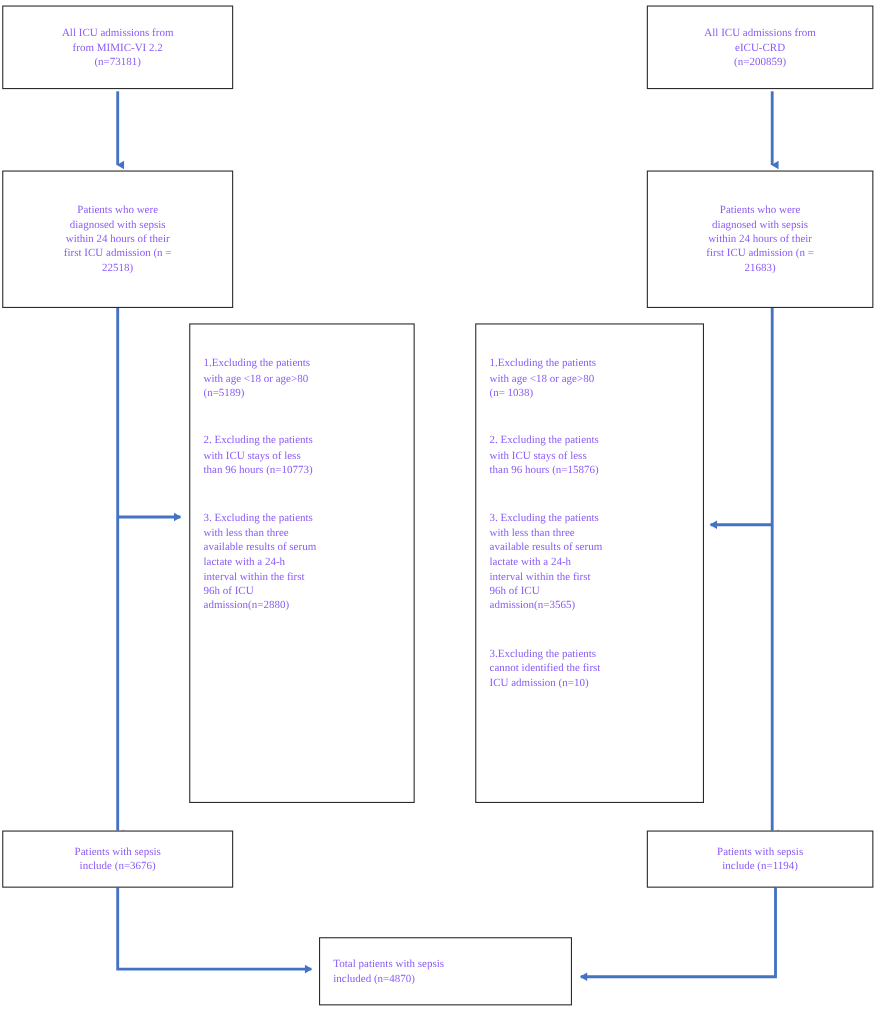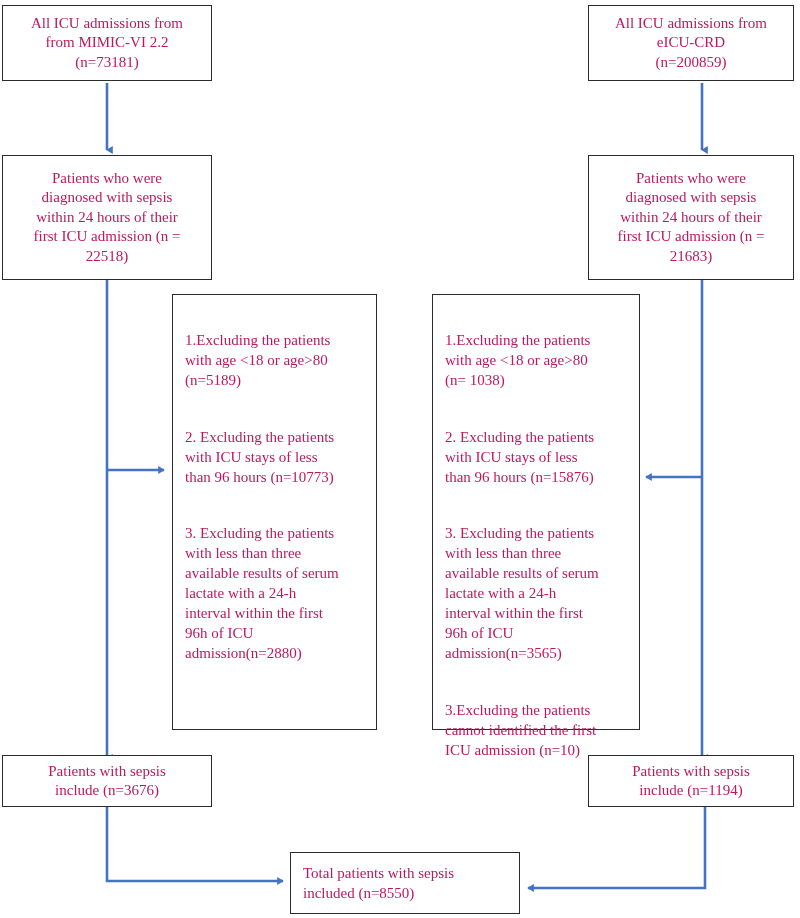"All ICU admissions from" .box { color: #be185d -> #8b5cf6; font-size: 15px -> 10px }
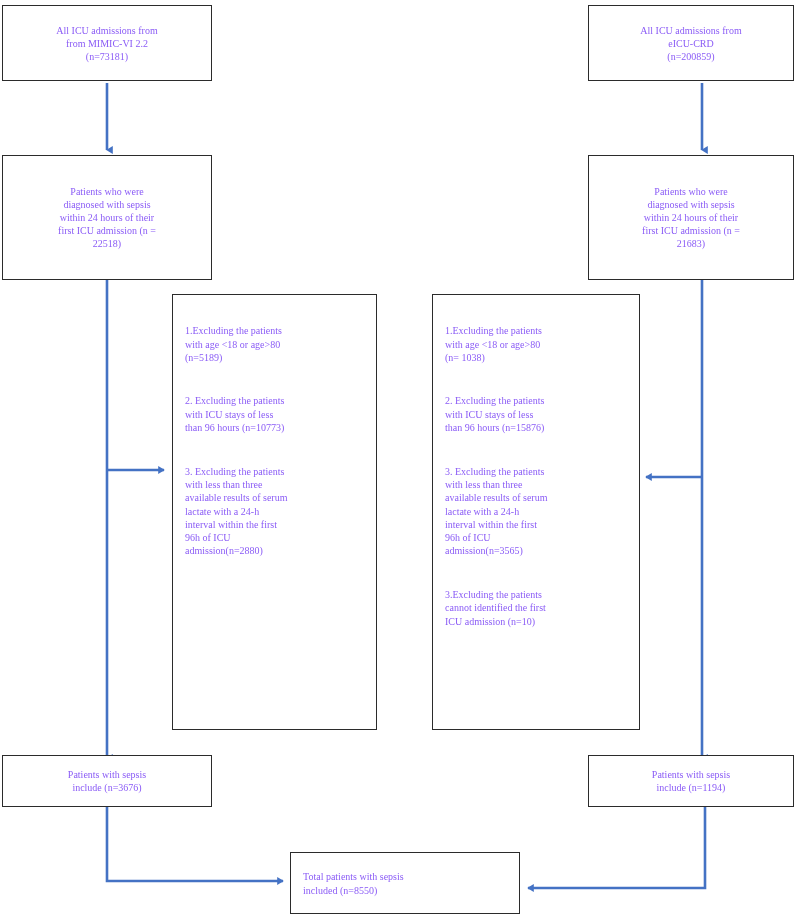"Total patients with sepsis" div.box { text: 8550 -> 4870 }
